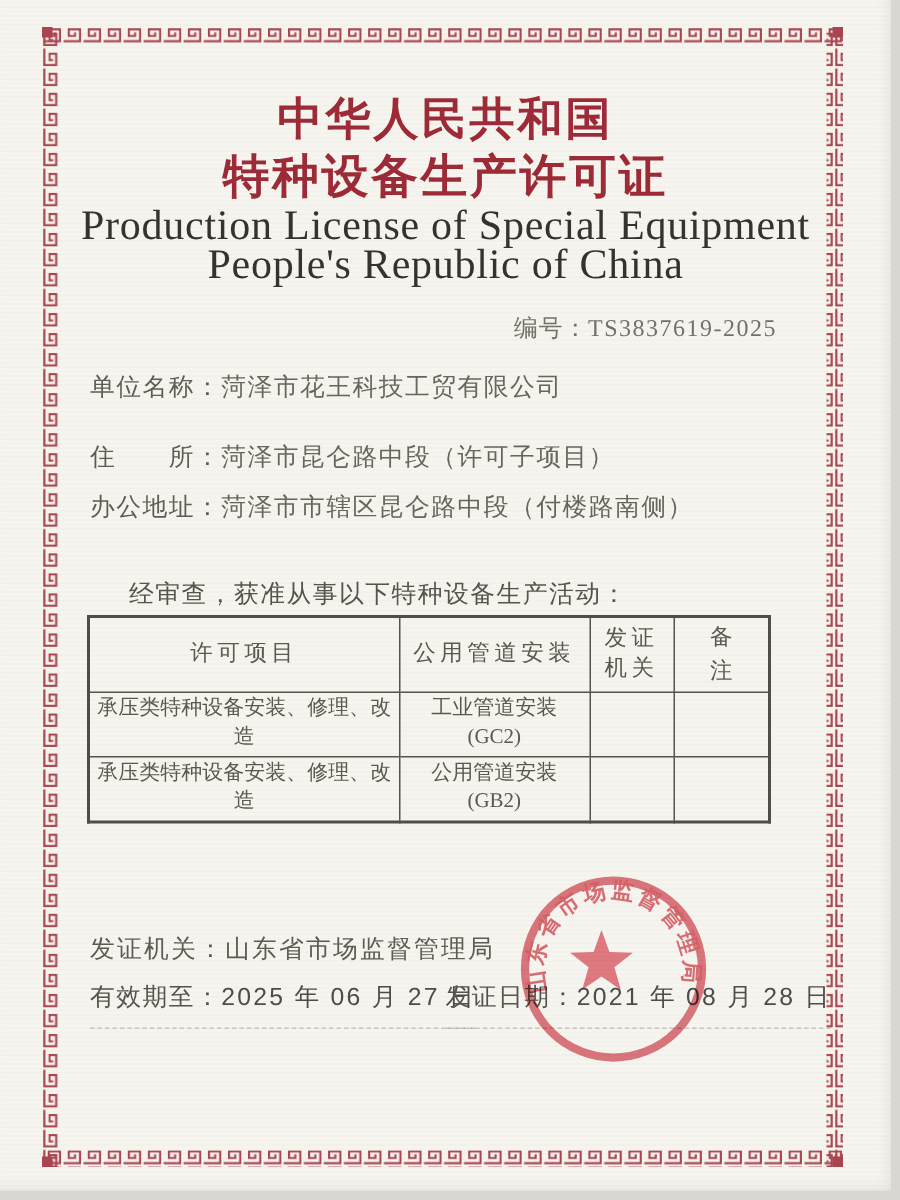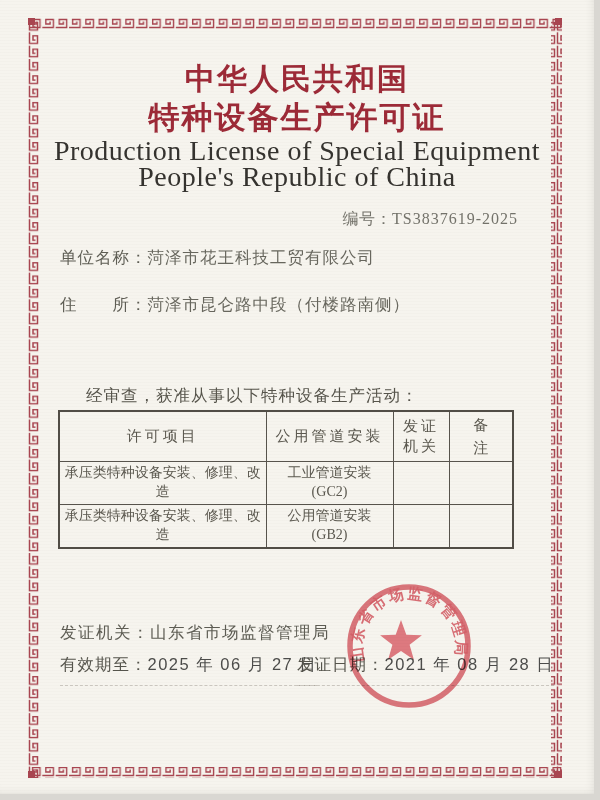"菏泽市昆仑路中段（付楼路南侧）" span { text: 付楼路南侧 -> 许可子项目 }
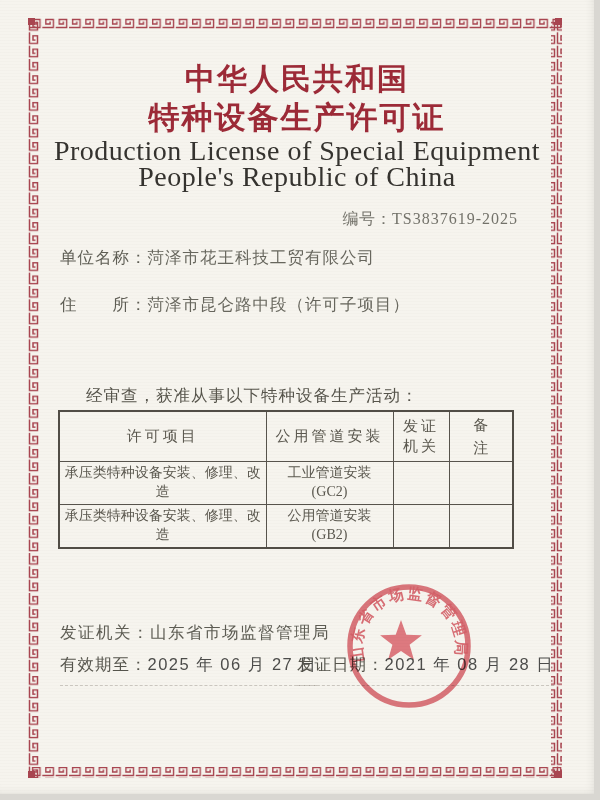"办公地址：菏泽市市辖区昆仑路中段（付楼路南侧）" div.abs { html: none -> <div> <span>办公地址：</span><span>菏泽市市辖区昆仑路中段（付楼路南侧）</span> </div> }
